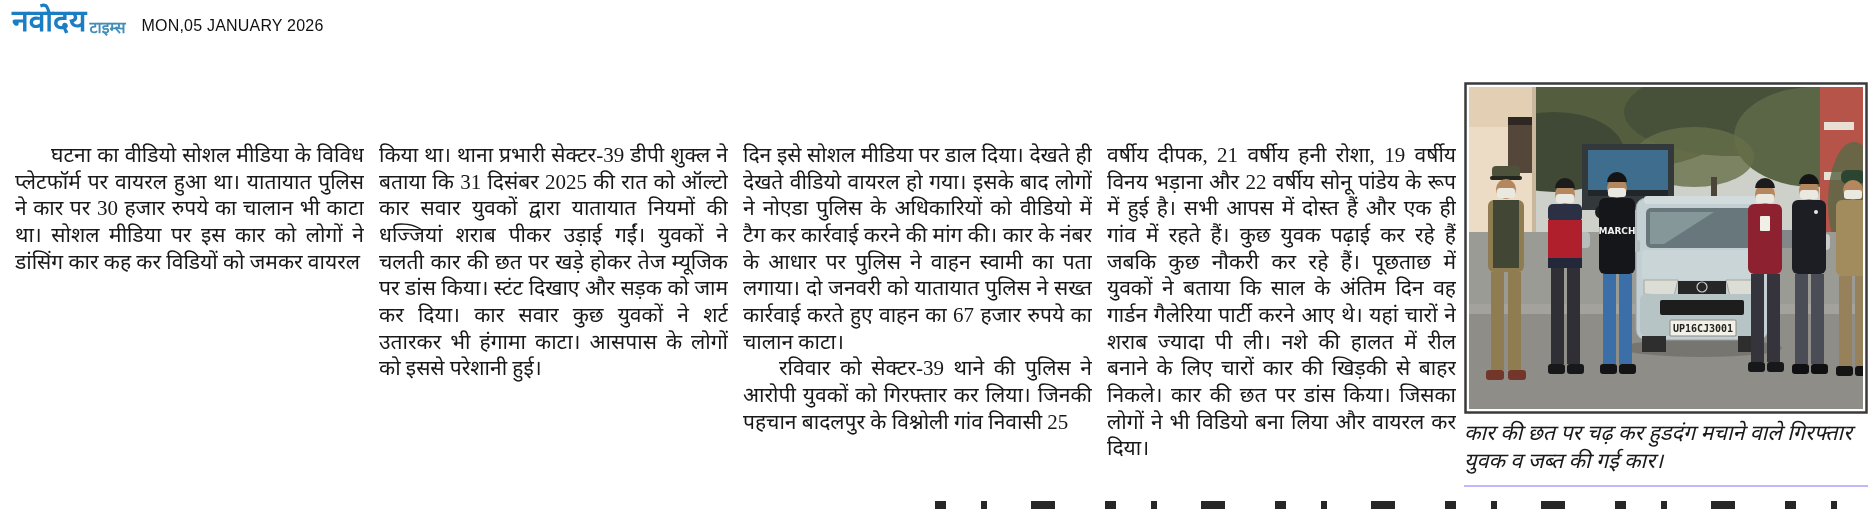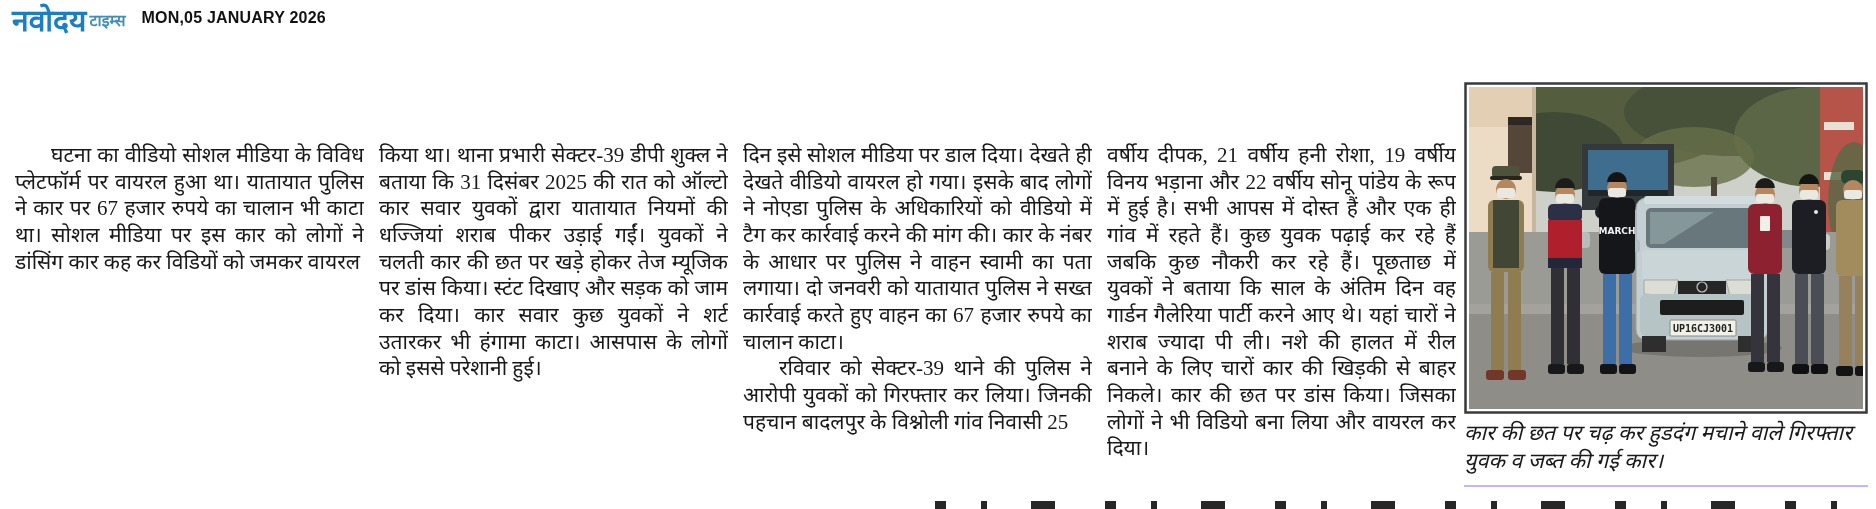"नवोदय" .logo { align-items: center -> flex-end }
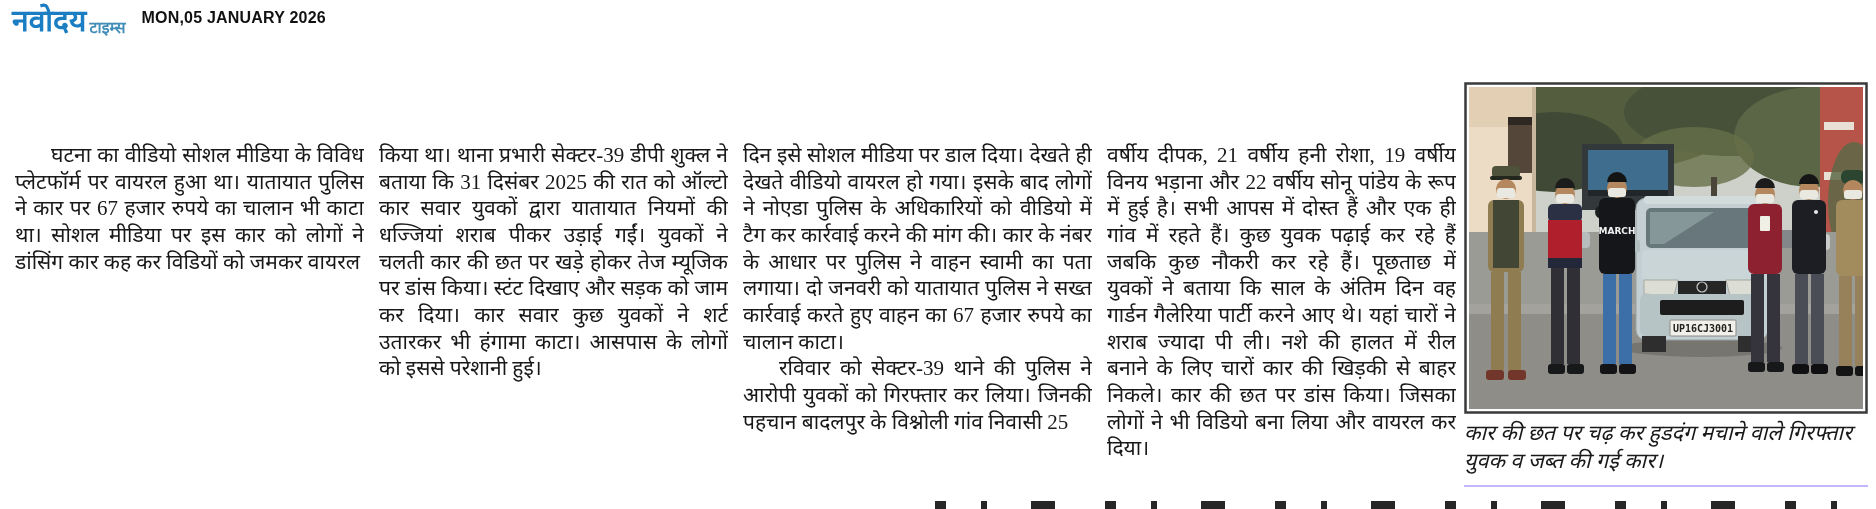"MON,05 JANUARY 2026" .dateblock { font-weight: bold -> normal; margin-top: none -> 8px }
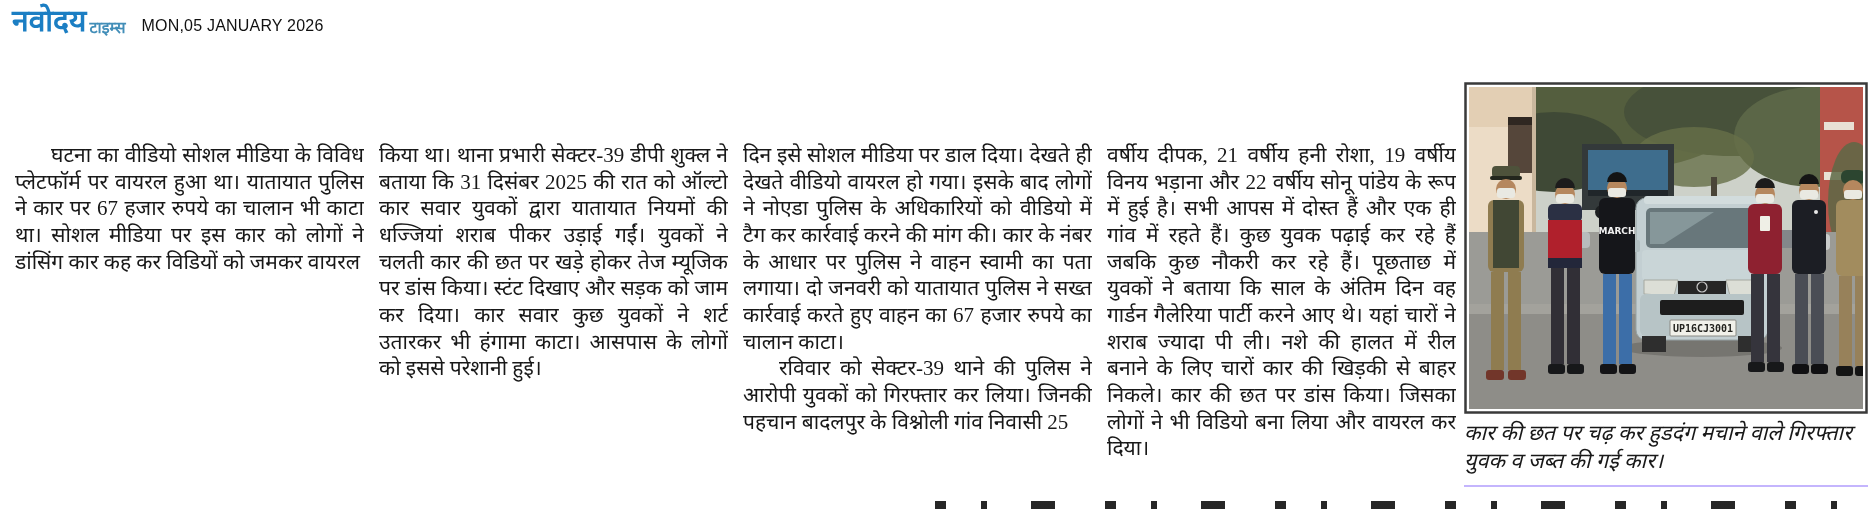"घटना का वीडियो सोशल मीडिया" p.indent { text: 67 -> 30 }
